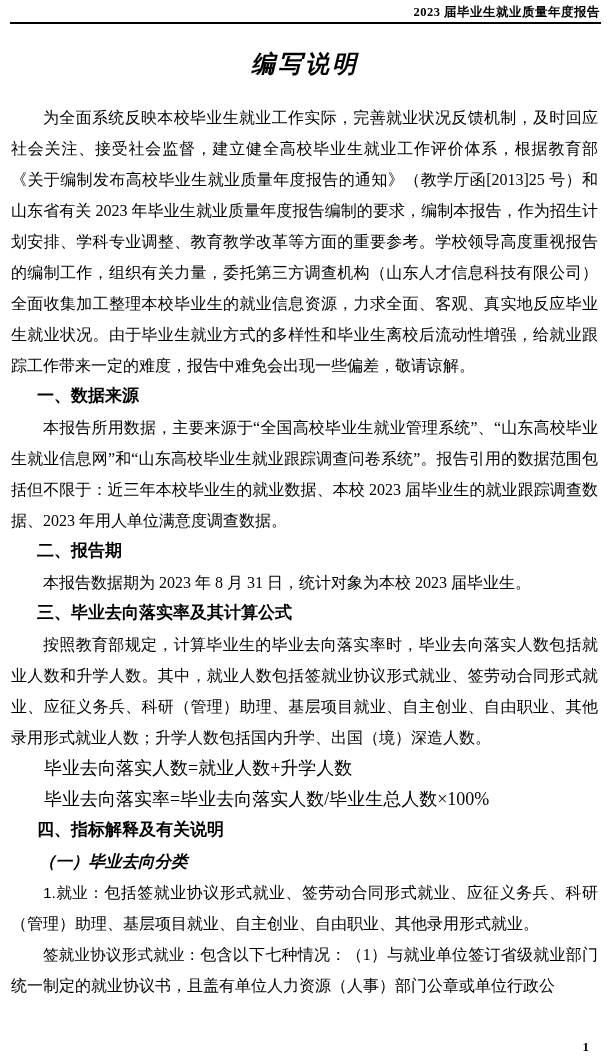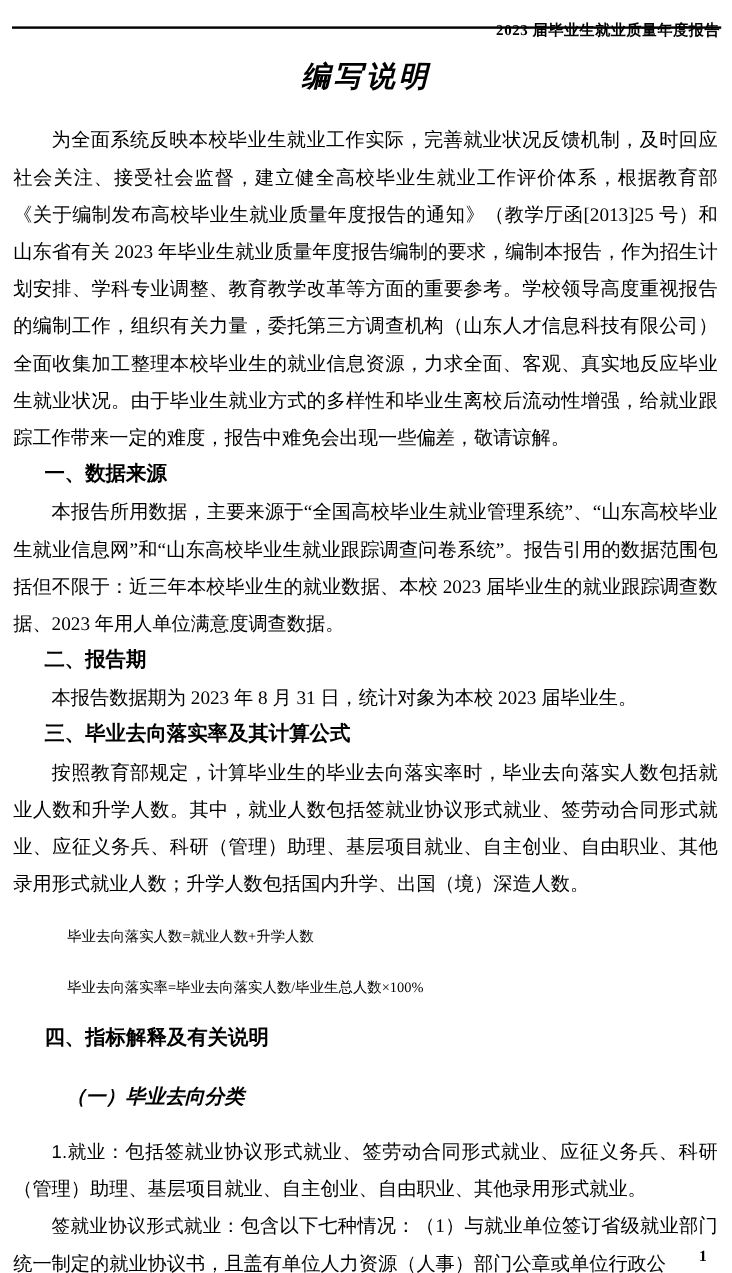"2023 届毕业生就业质量年度报告" .running-header { top: 17px -> 4px }
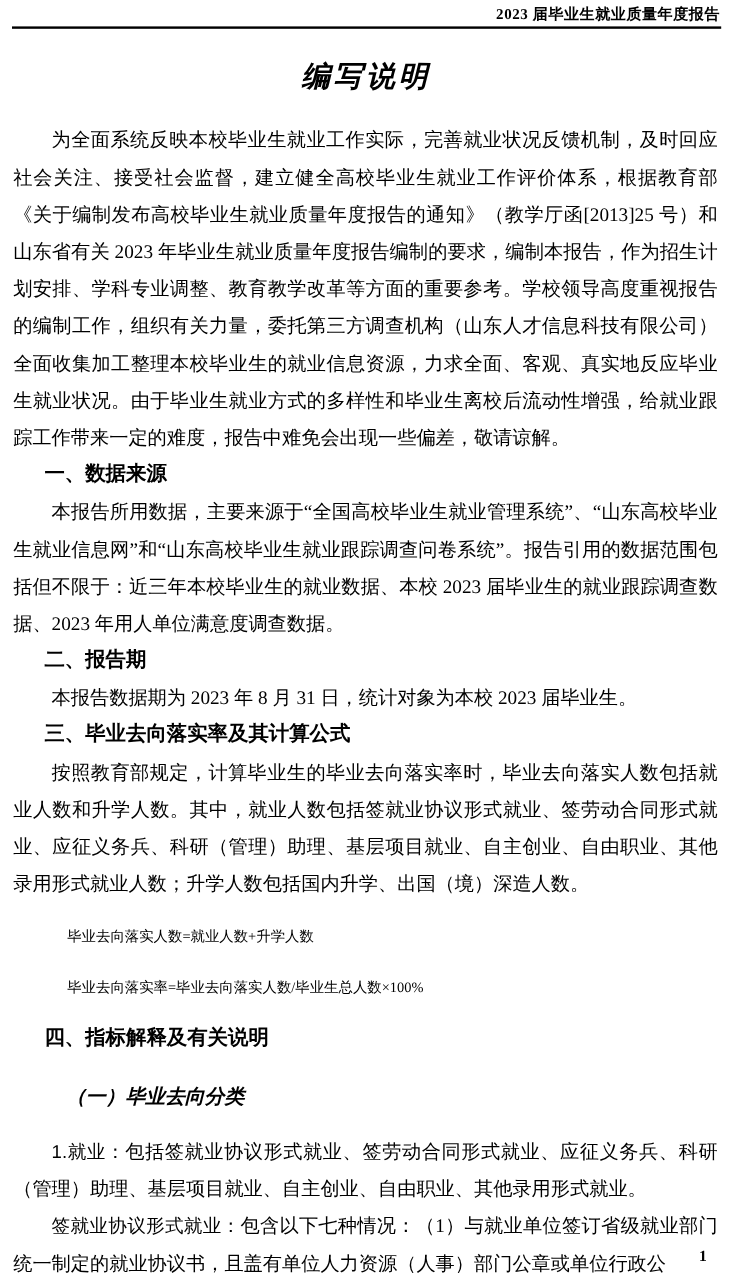"毕业去向落实人数=就业人数+升学人数" .formula { font-size: 12px -> 18px; margin: 12px -> 0 }
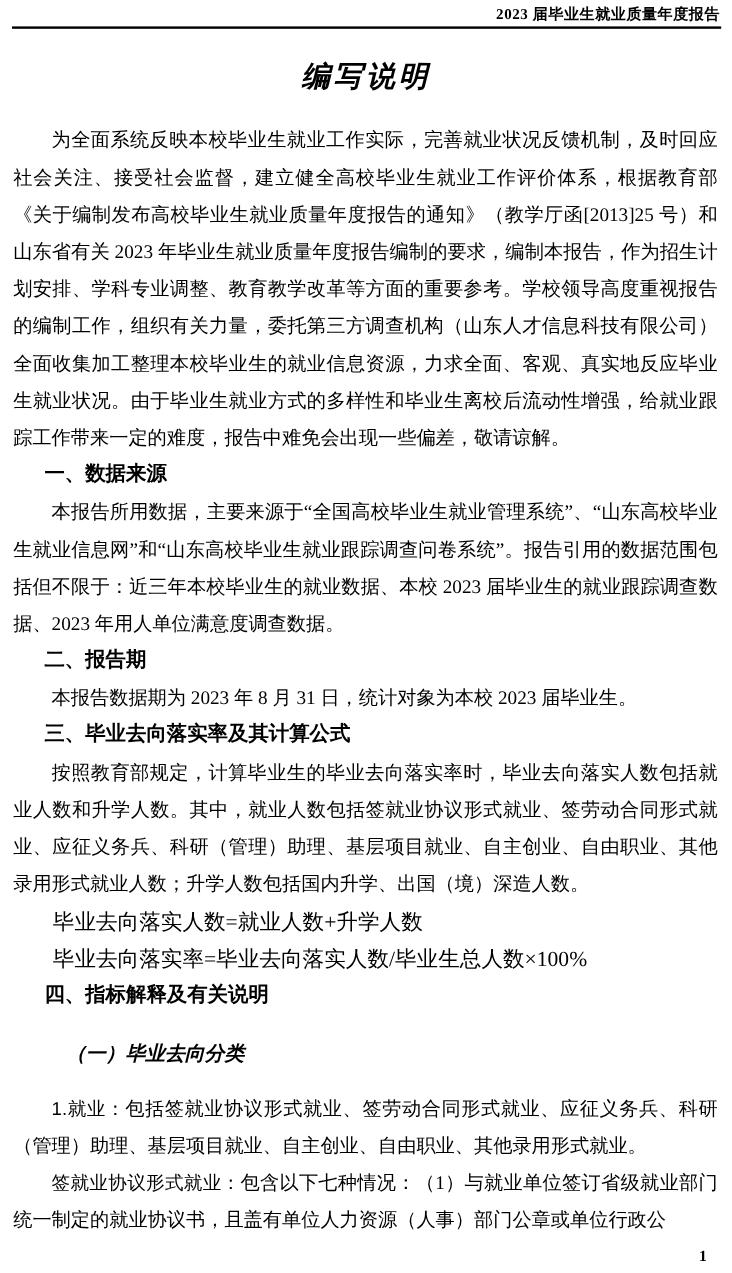"（一）毕业去向分类" .sub-heading { margin: 16px -> 0 }
